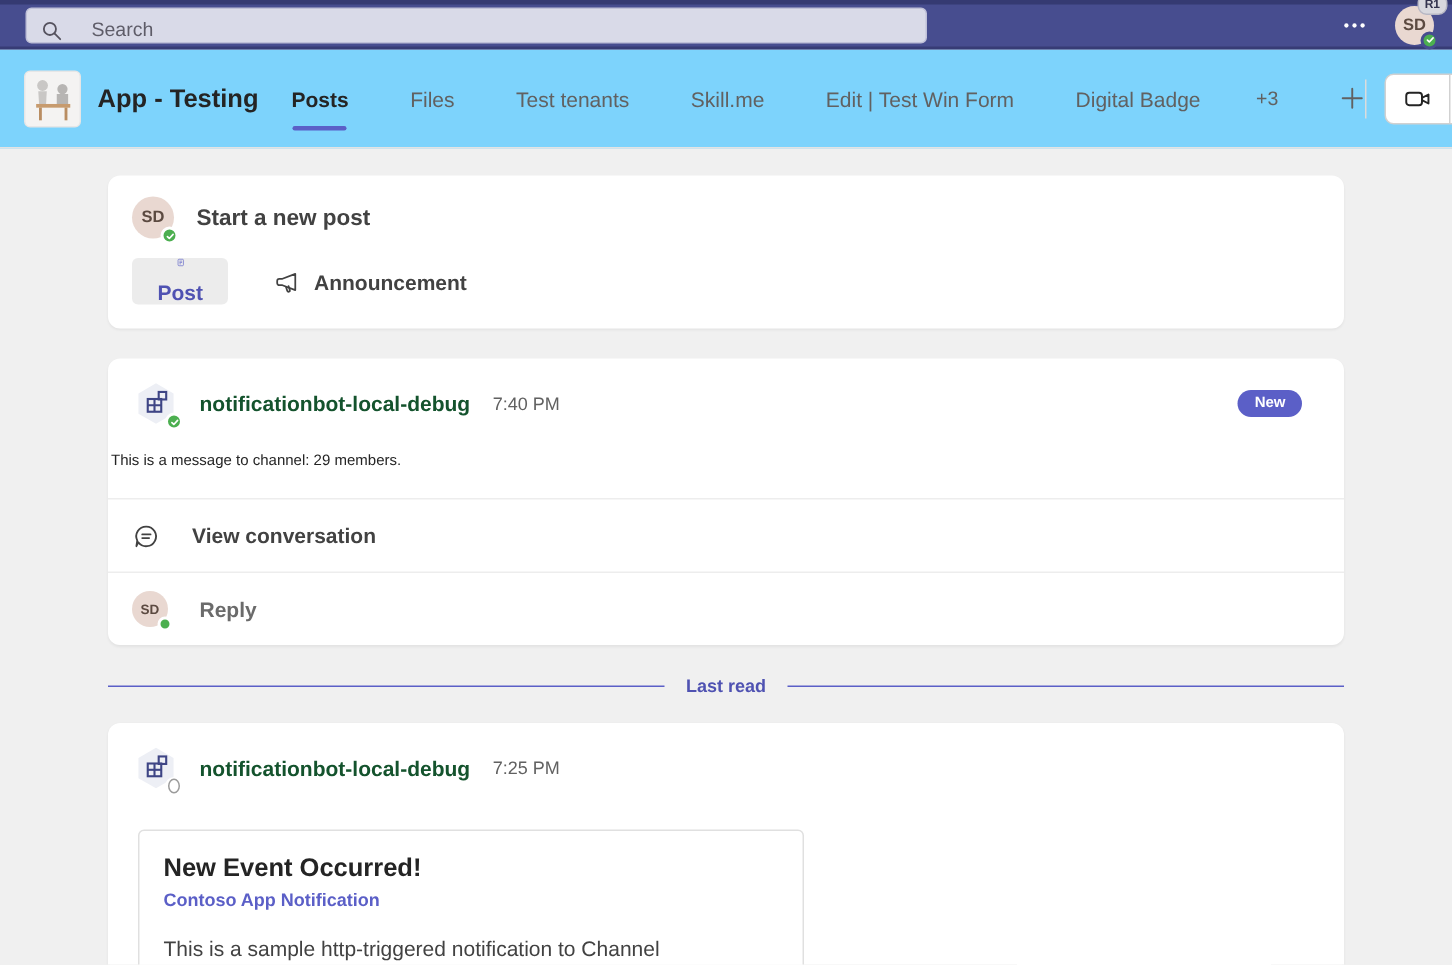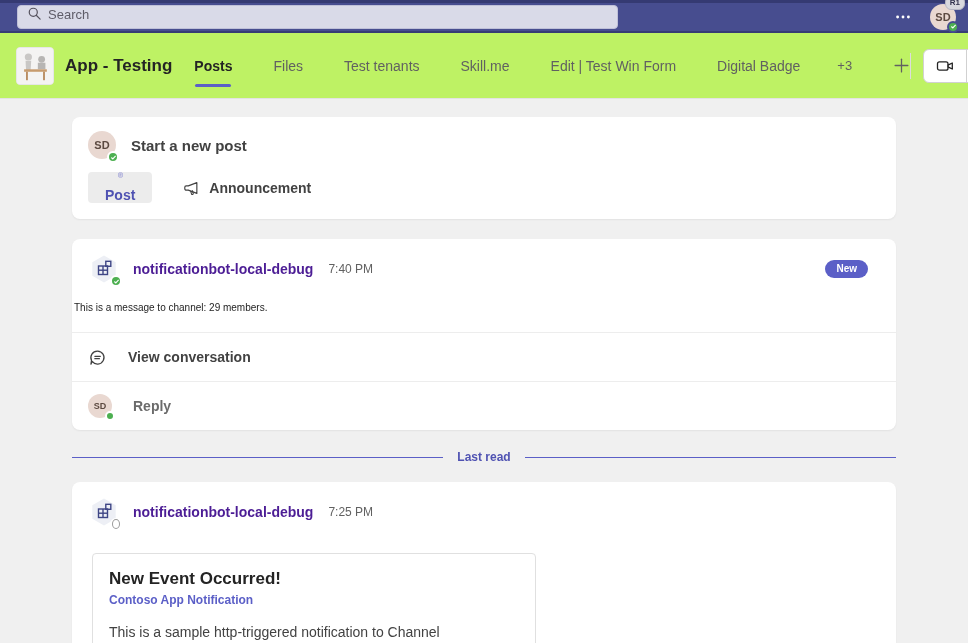"Search" .searchbox { align-items: flex-start -> flex-end; gap: 4px -> 17px }
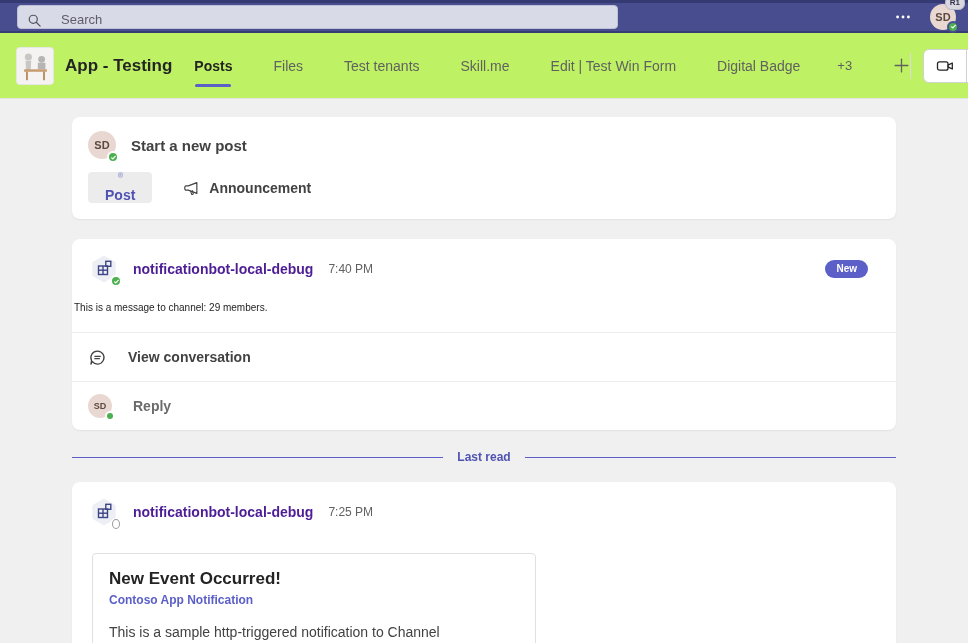"App - Testing" .chan-header { background: #bef264 -> #7dd3fc }
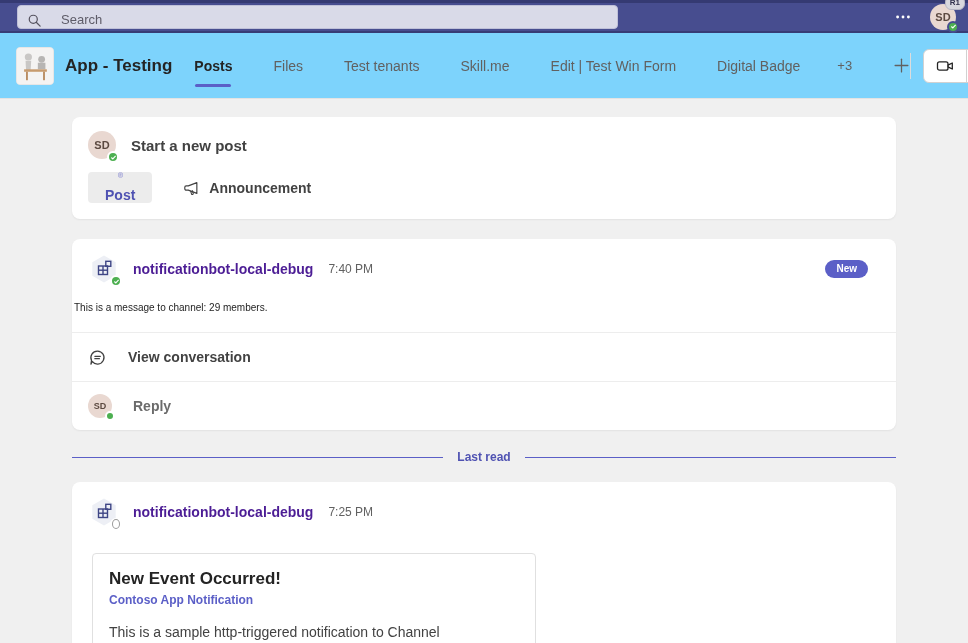"notificationbot-local-debug" .author { color: #4c1d95 -> #14532d }
